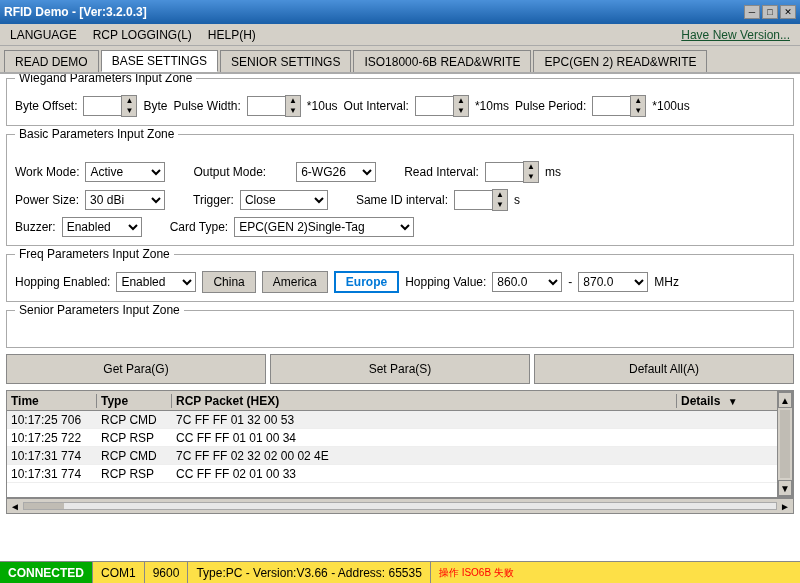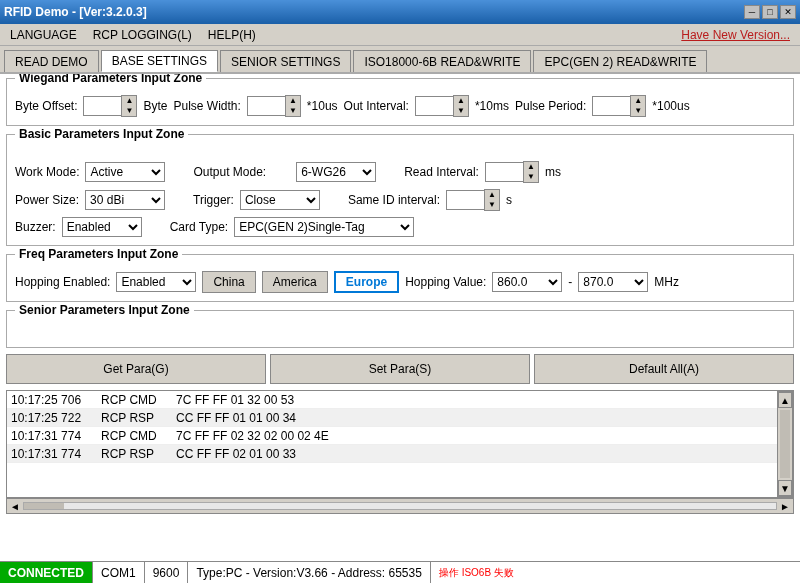"Have New Version..." .have-new { color: #b91c1c -> #14532d }
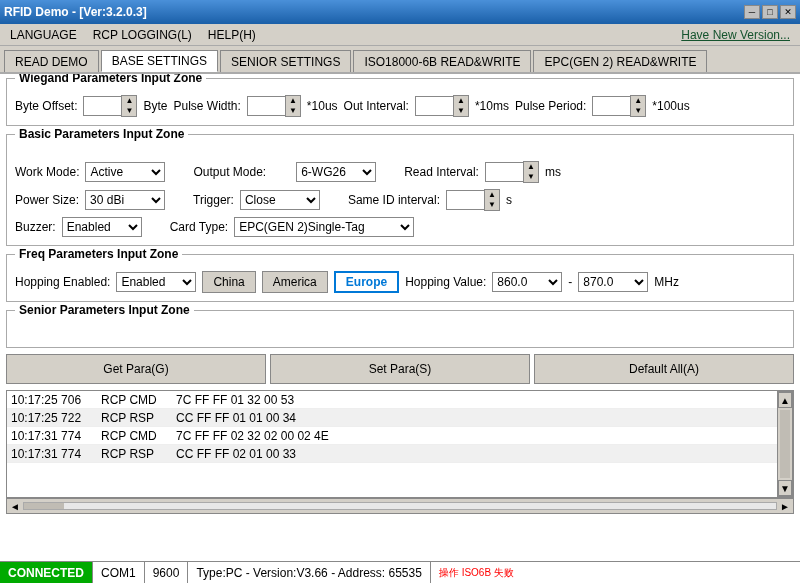"Wiegand Parameters Input Zone" .zone-title { font-weight: bold -> normal }
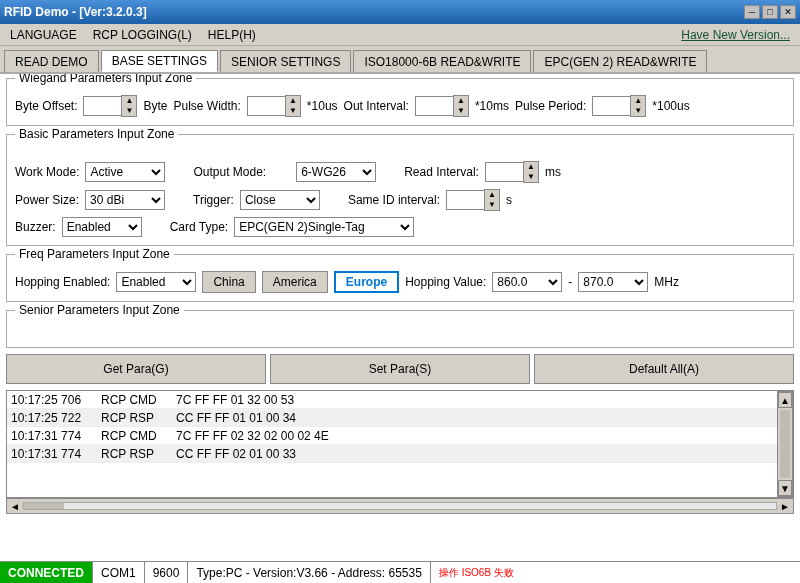"Close" select { width: 80px -> 88px }
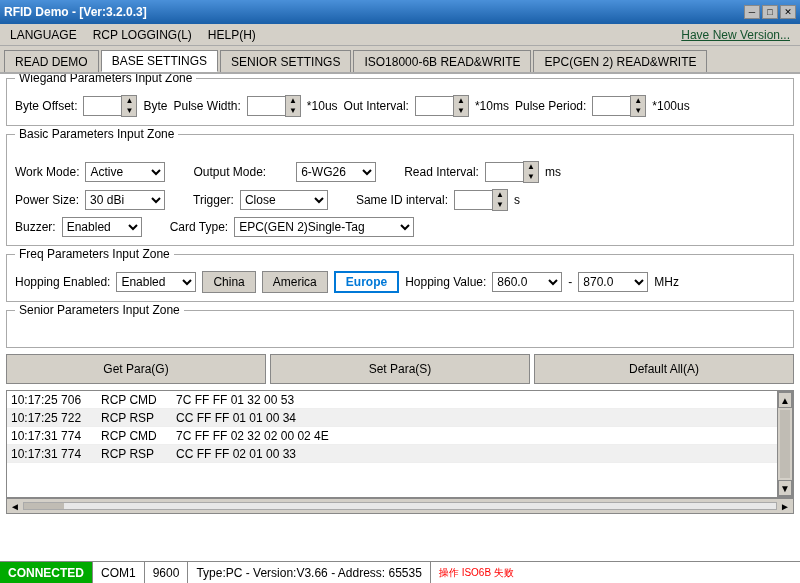"Time" div.log-header { html: none -> <div> <div>Time</div> <div>Type</div> <div>RCP Packet (HEX)</div> <div> <span>Details</span> <span>▼</span> </div> </div> }
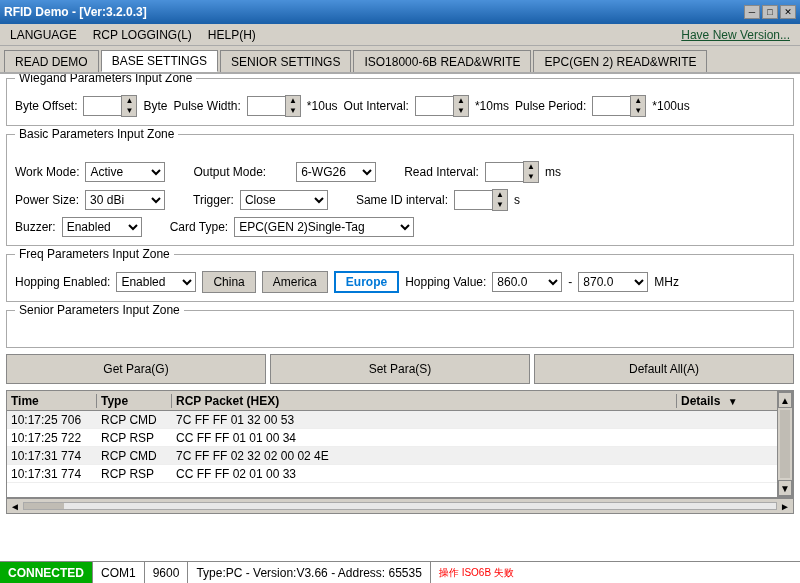"CONNECTED" .status-bar { background: #ffffff -> #fde047 }
